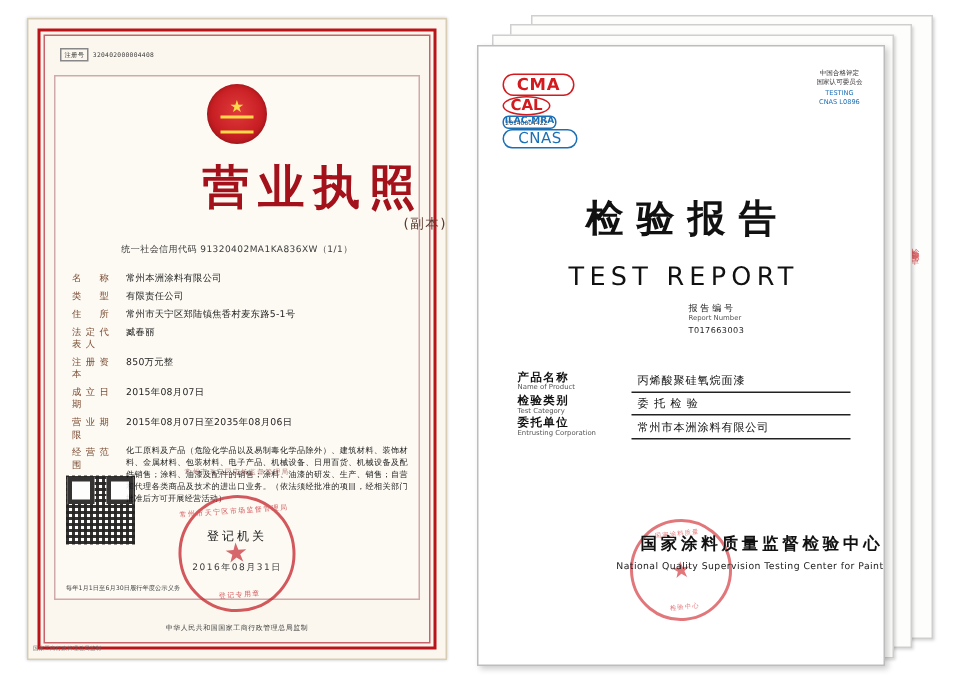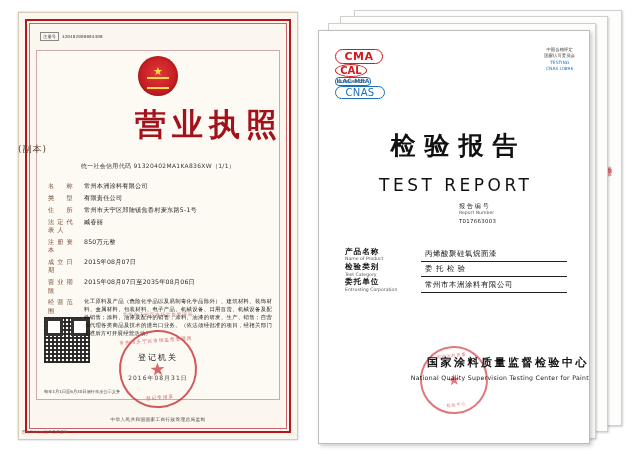"(副本)" .lic-subtitle { text-align: left -> right }
